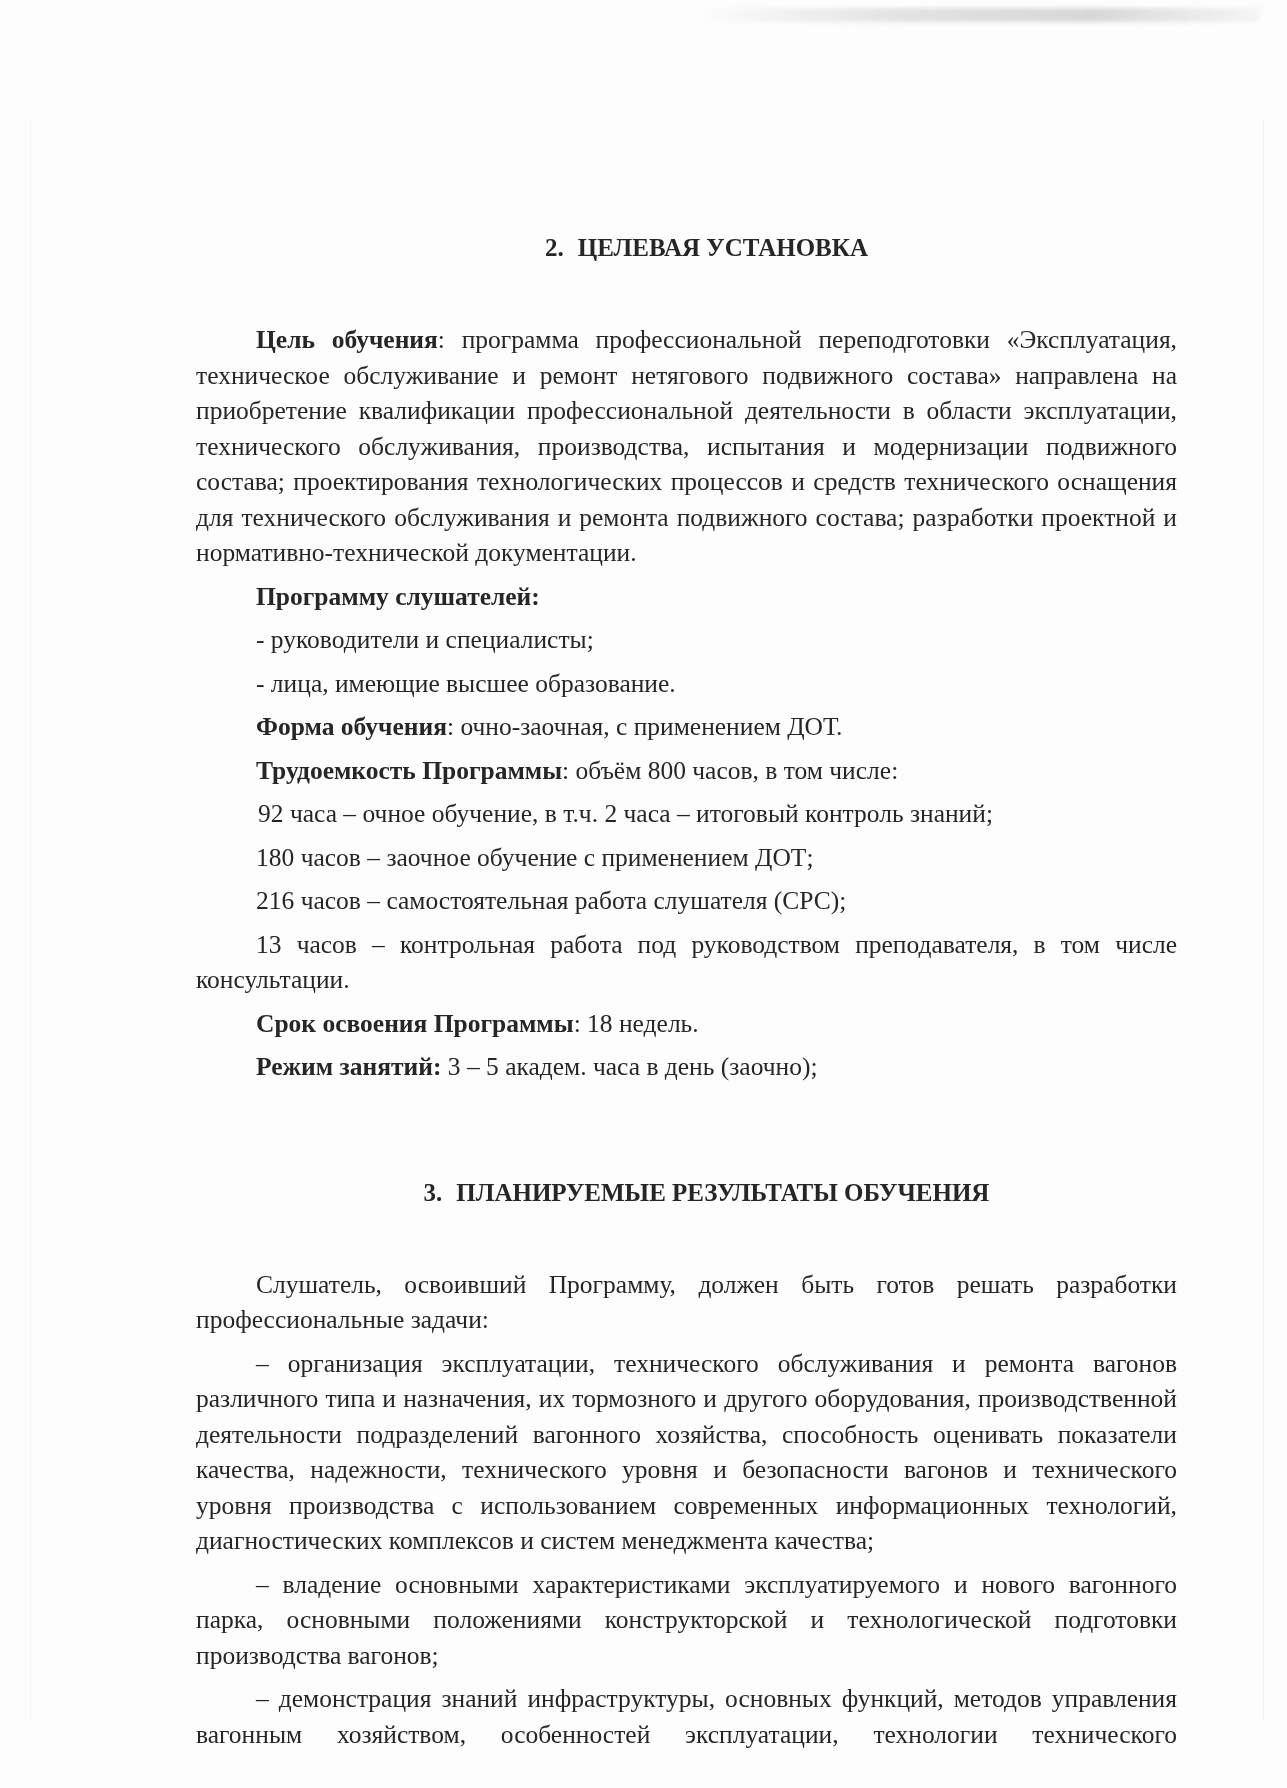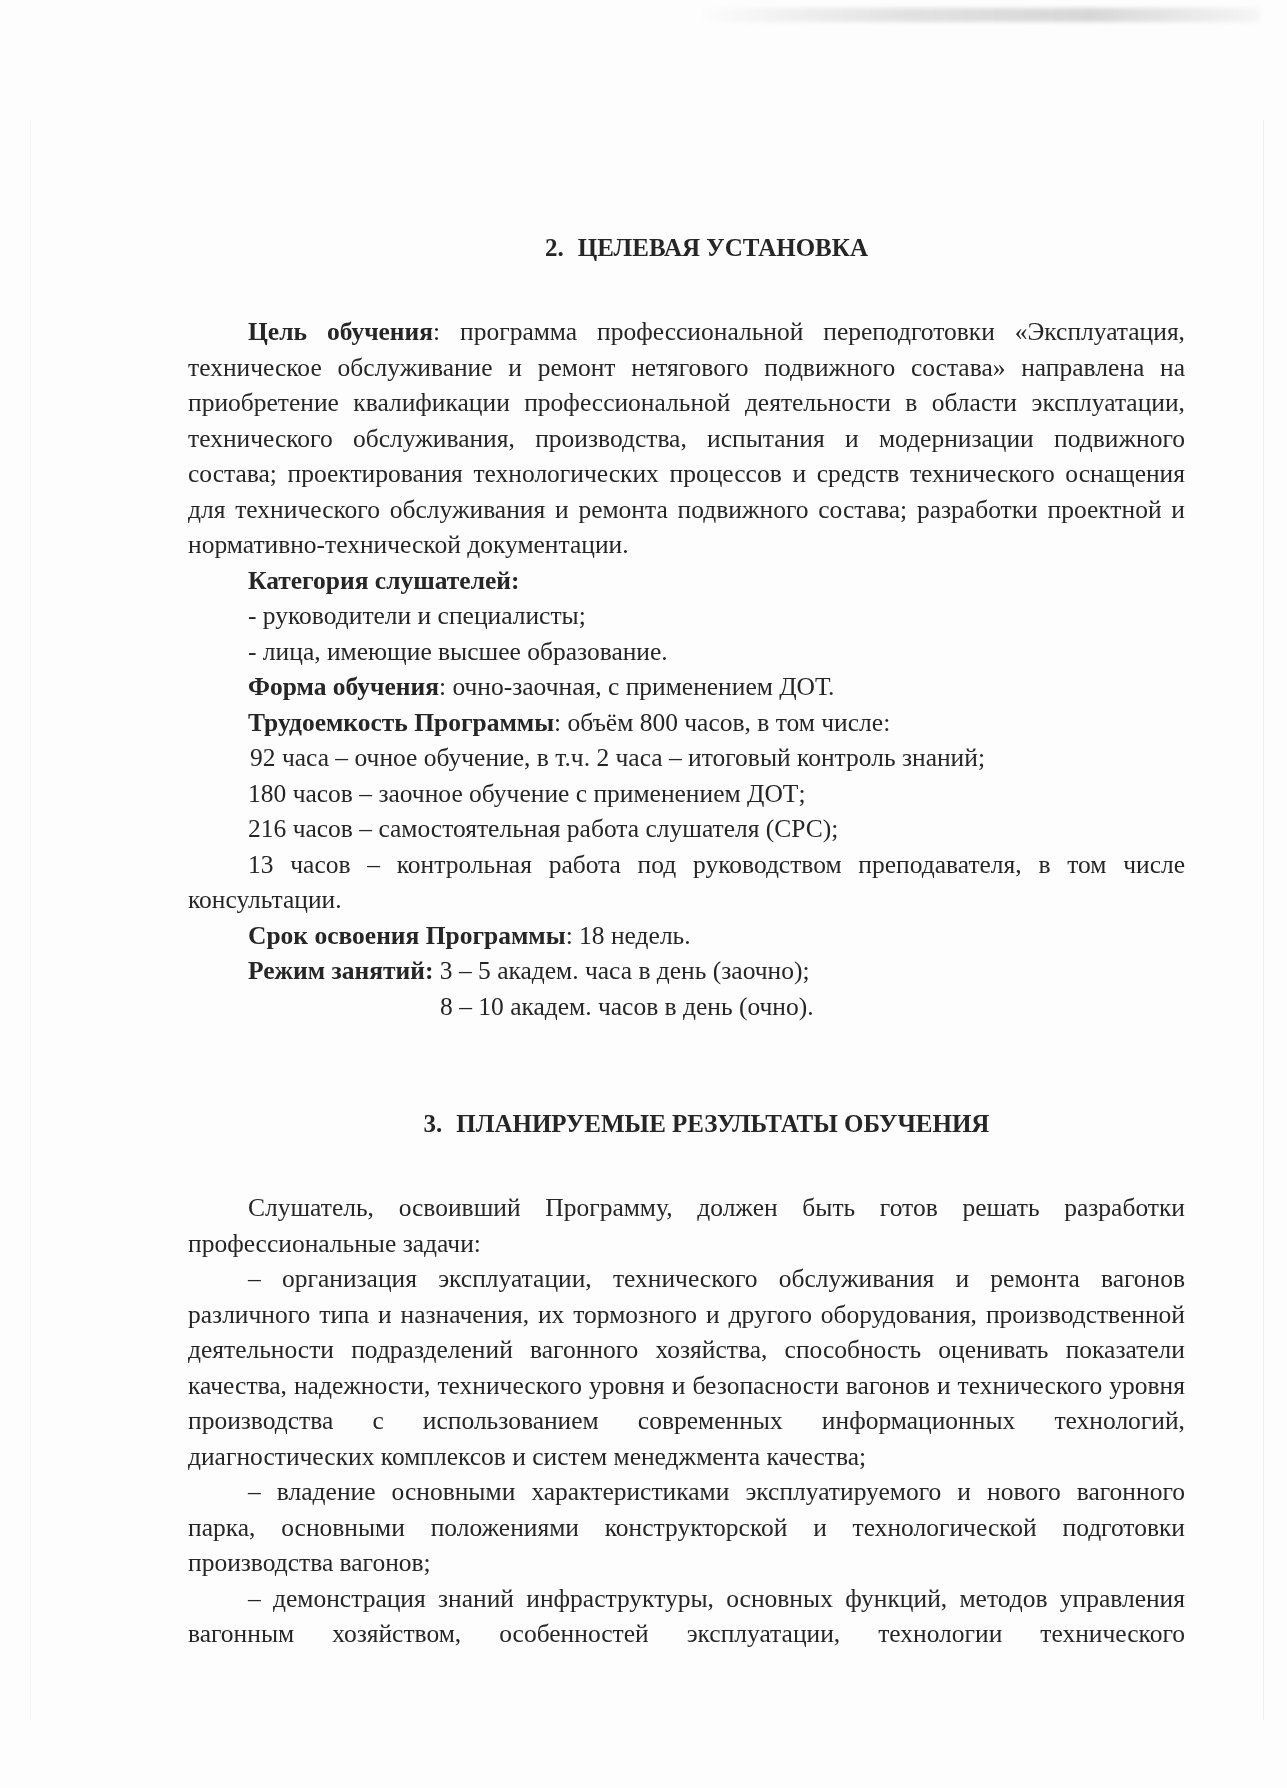"Цель обучения: программа" p { margin: 0 -> 8px }
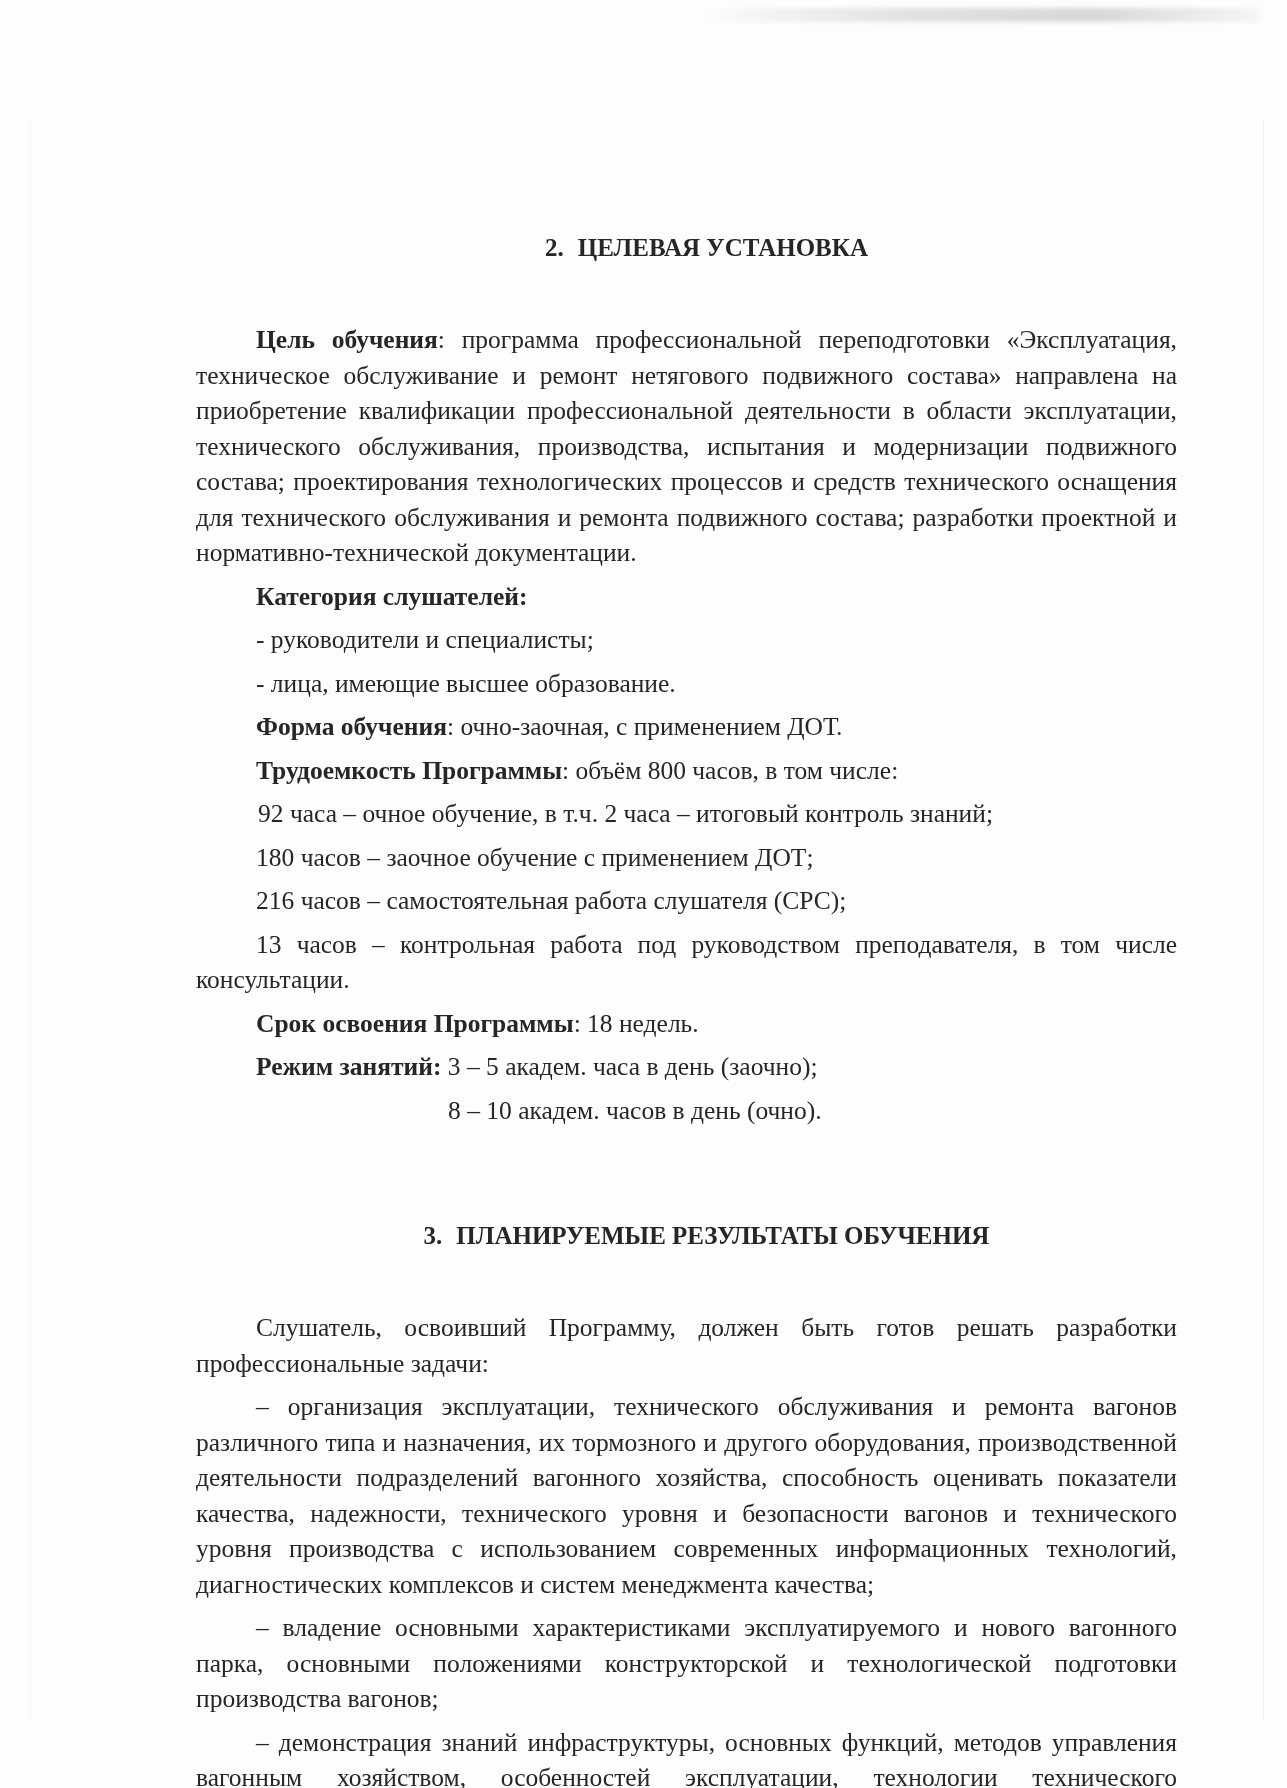"Категория слушателей:" b { text: Категория -> Программу }
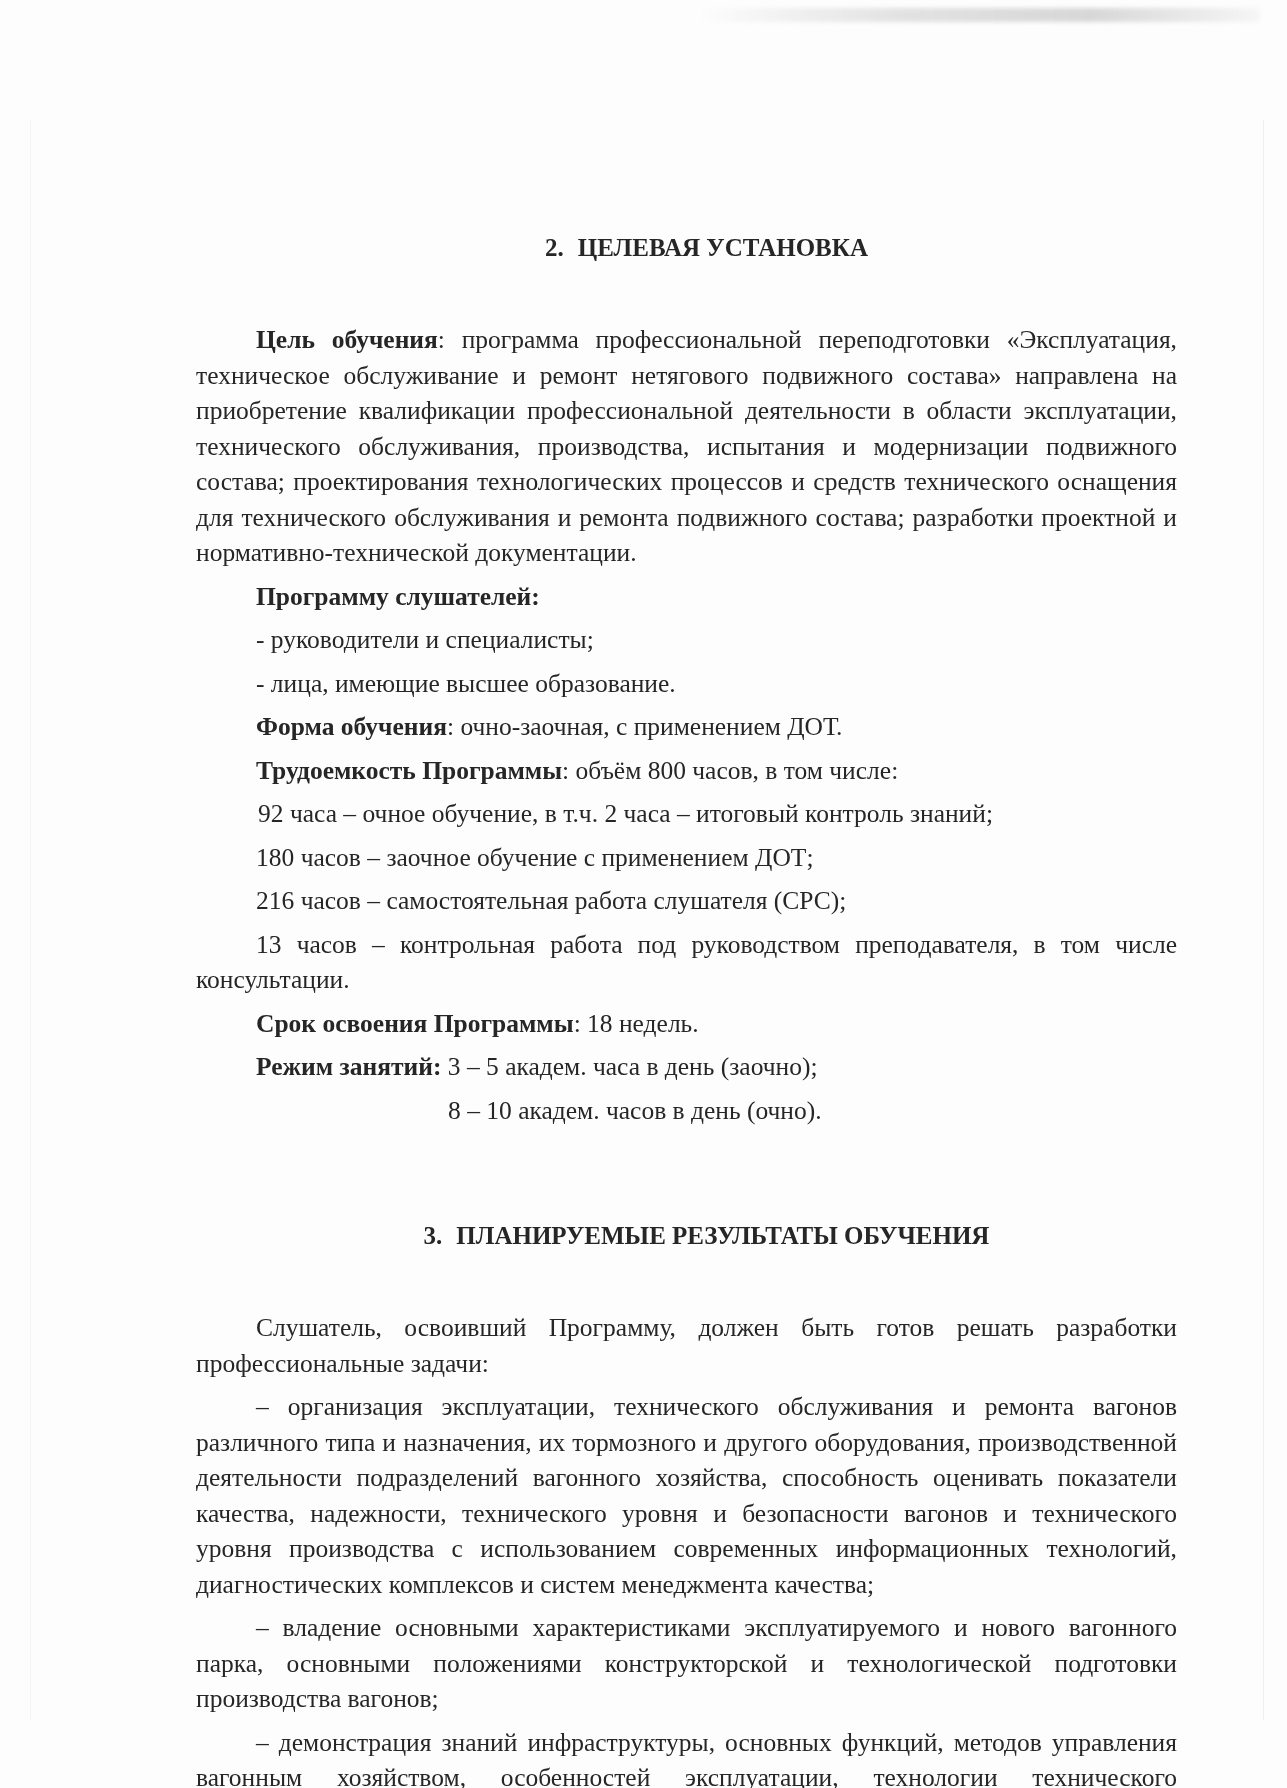"8 – 10 академ. часов" p.deep { html: <p>8 – 10 академ. часов в день (очно).</p> -> none }
